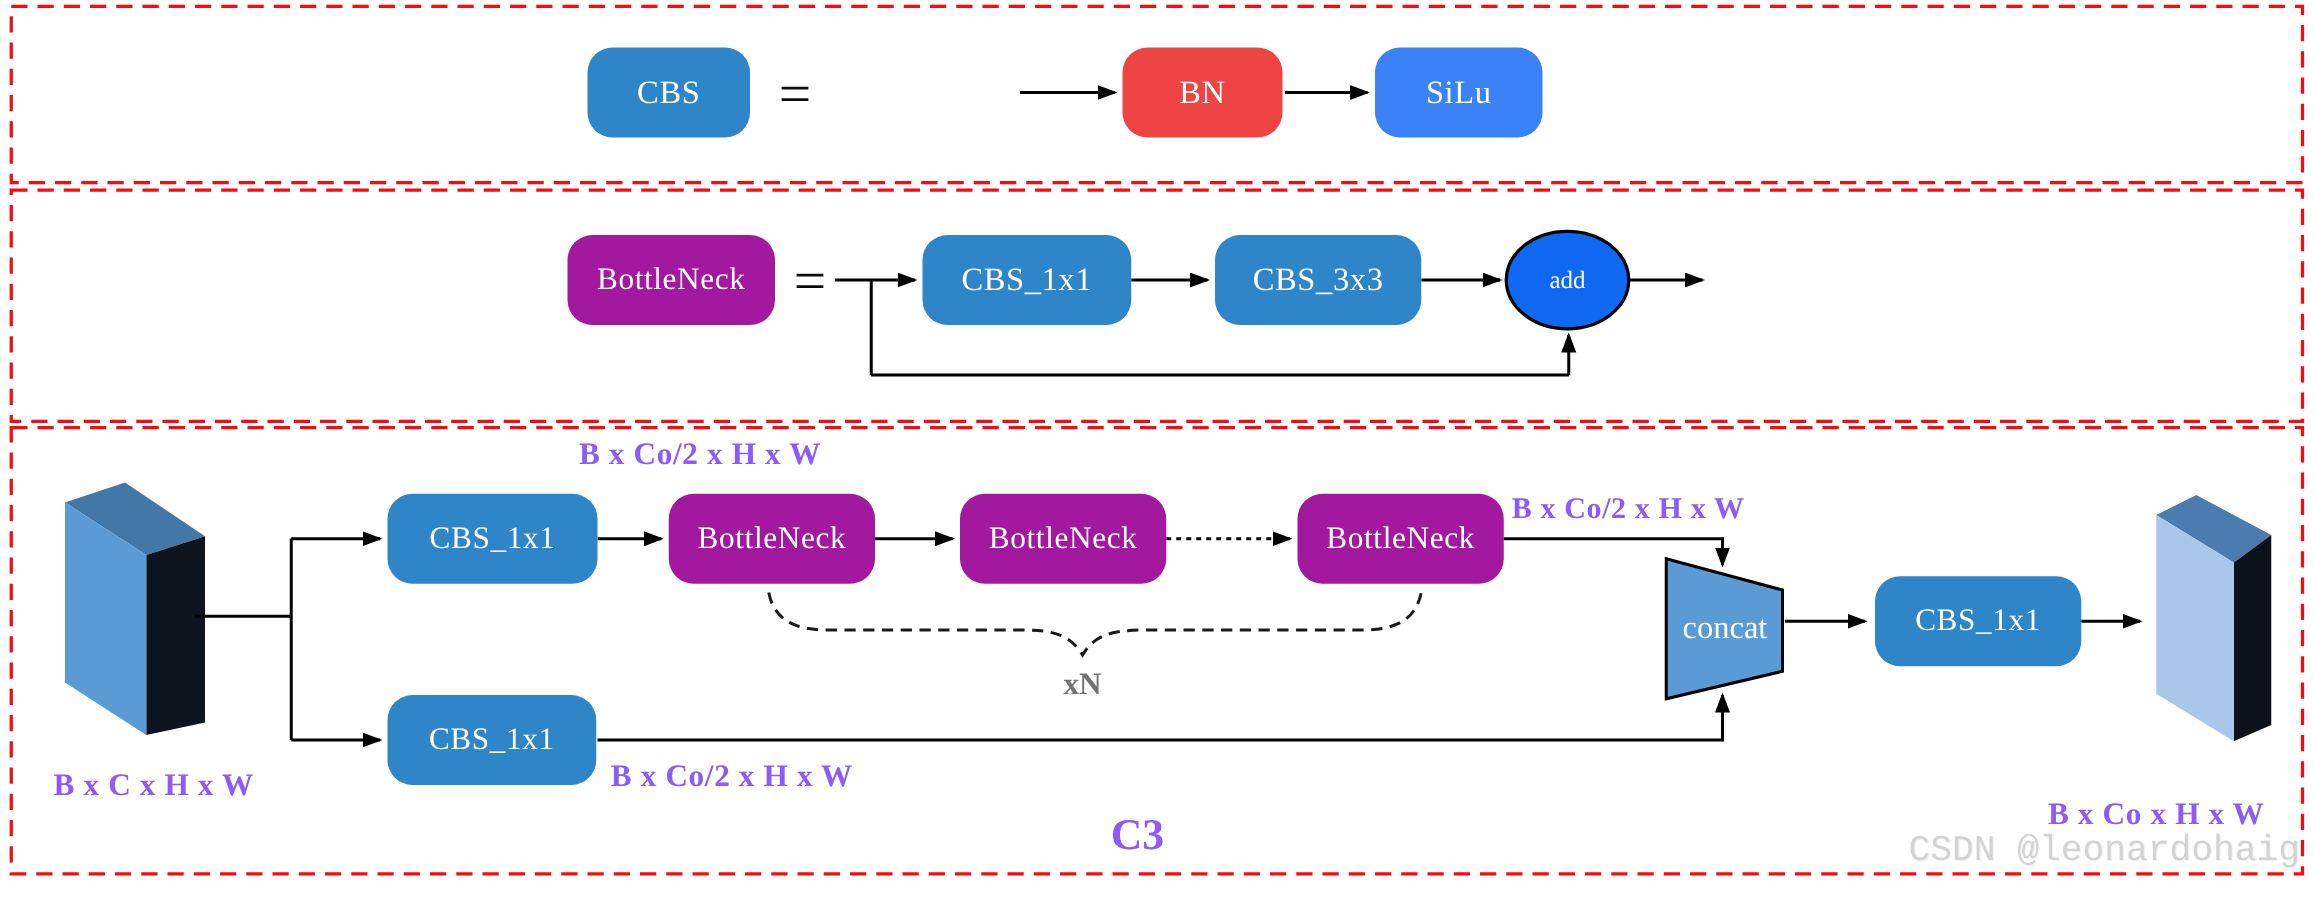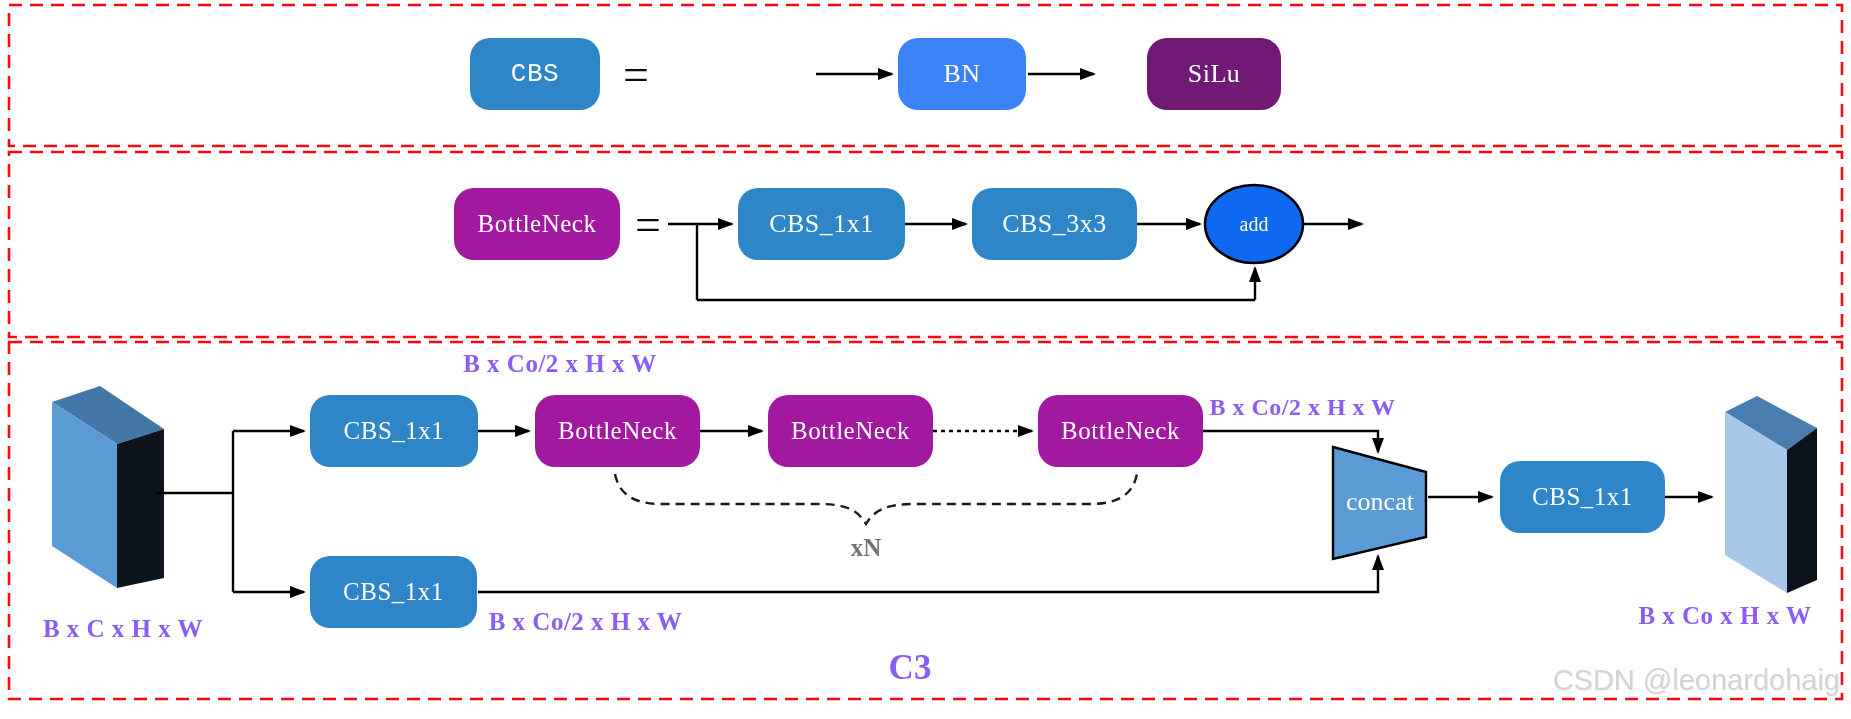"CBS" div.node { font-family: Liberation Mono, monospace -> none }
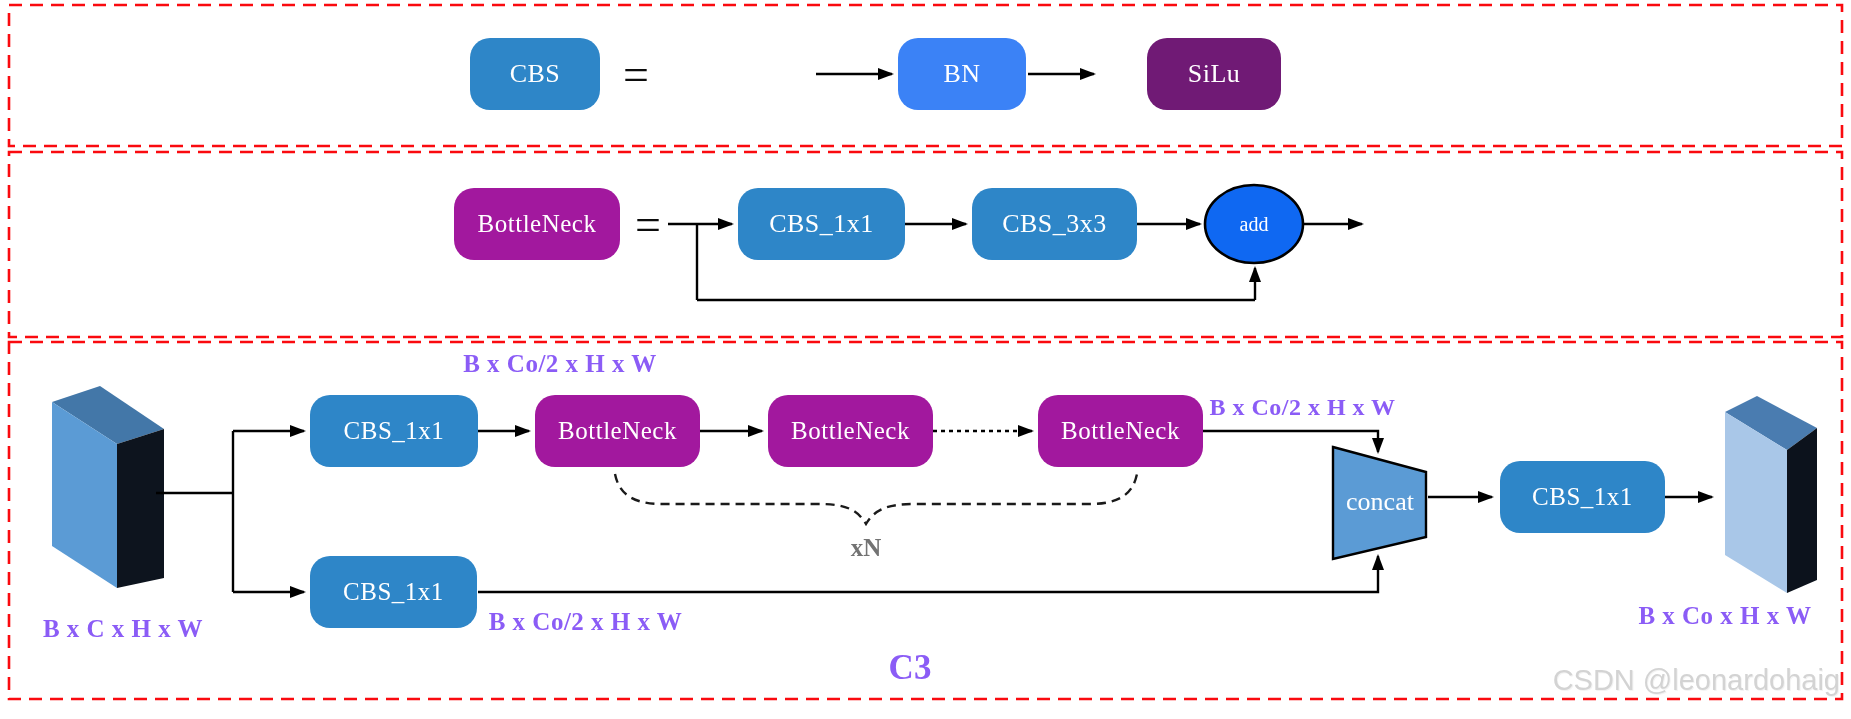"BN" .teal { background: #3b82f6 -> #ef4444 }
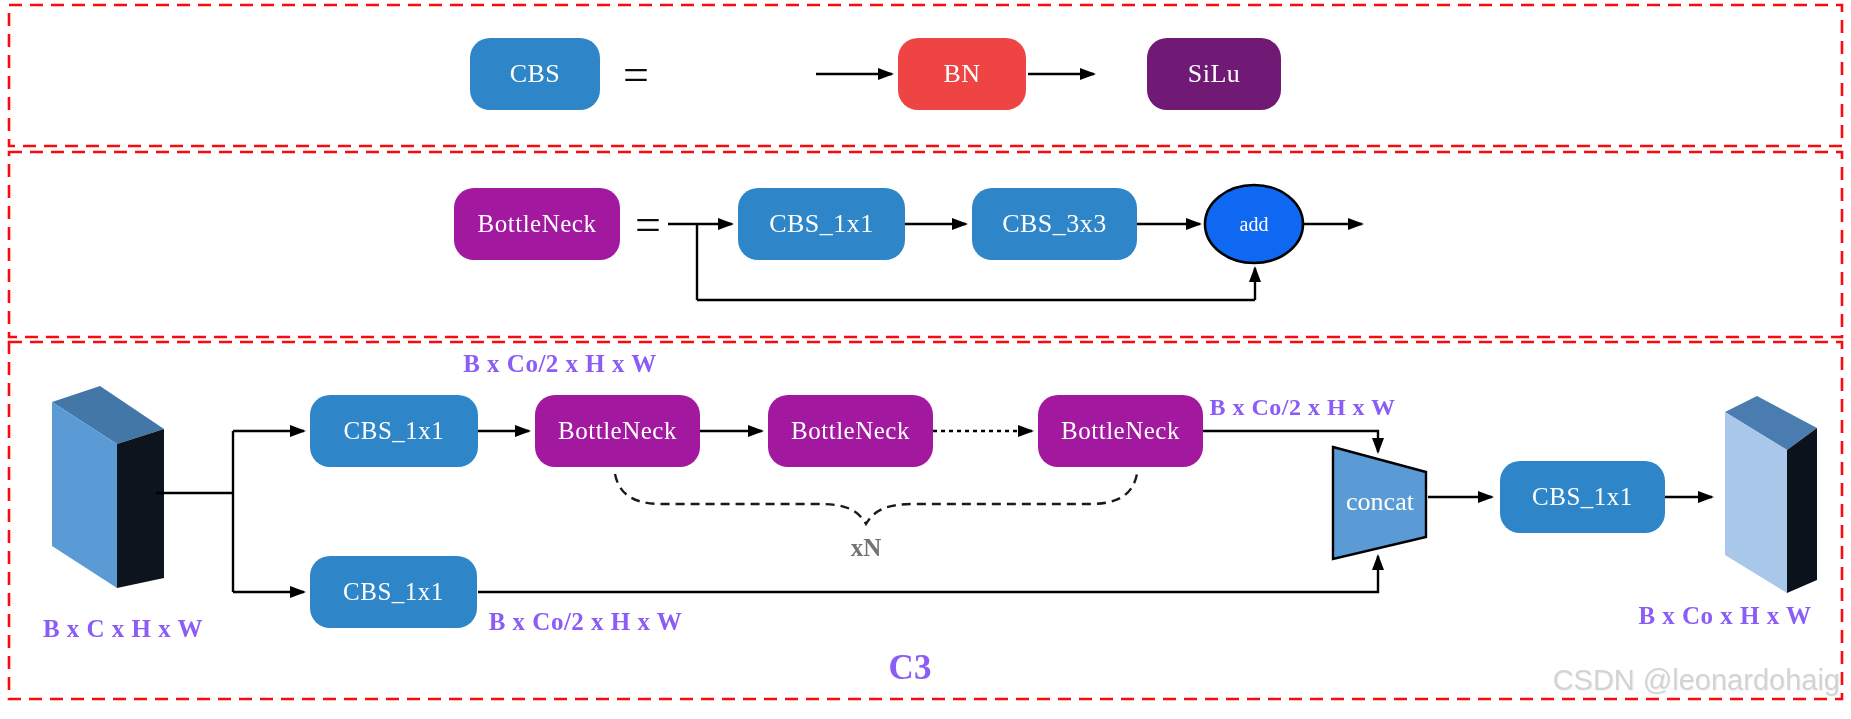"SiLu" .brightblue { background: #701a75 -> #3b82f6; margin-left: 47px -> none }
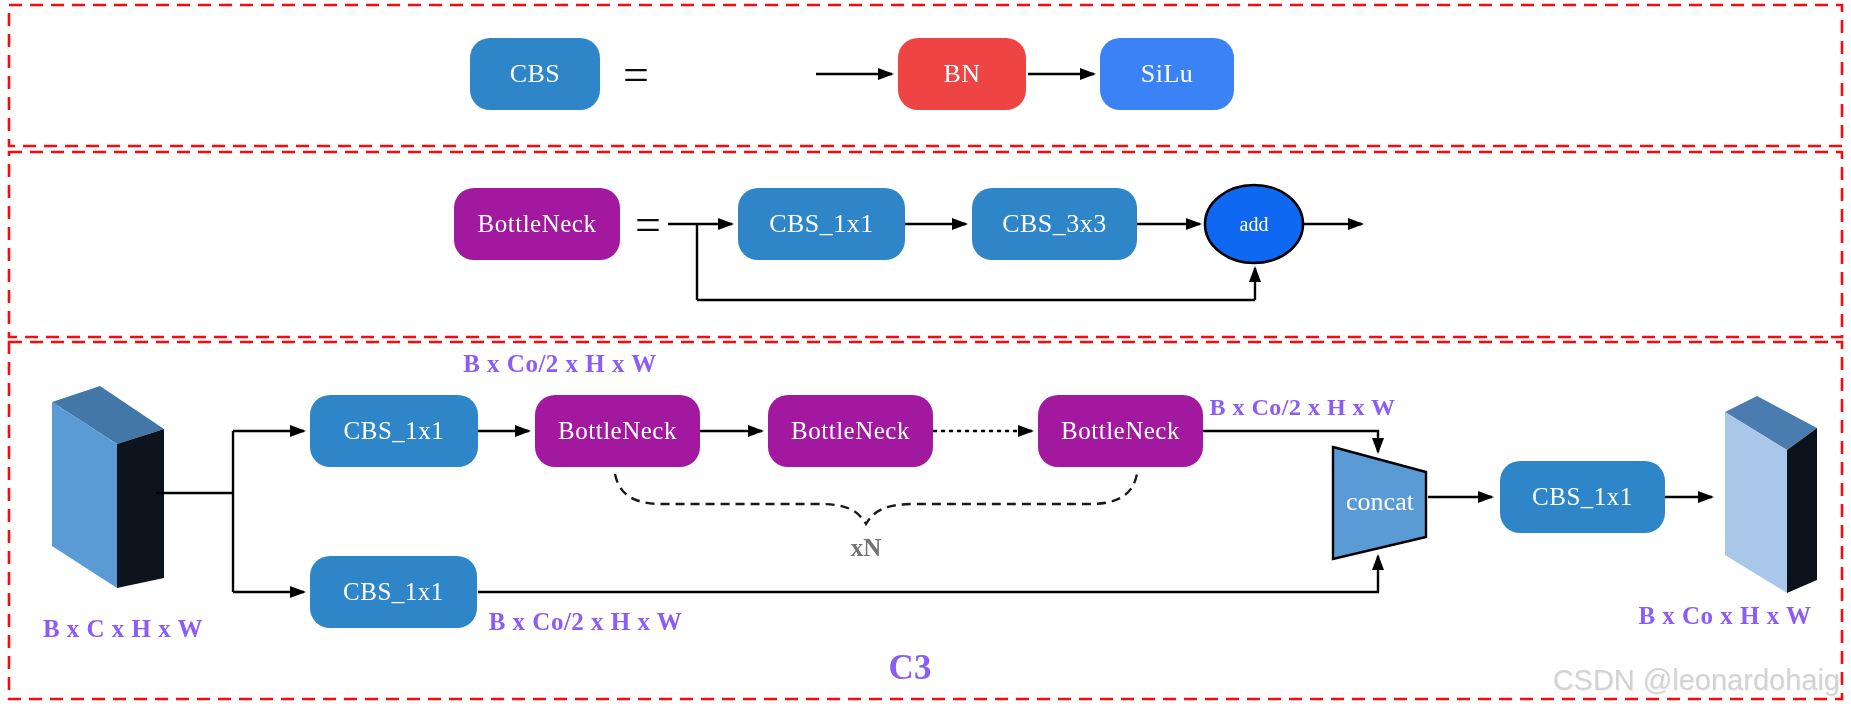"B x Co x H" div.dimlabel { top: 600px -> 636px }
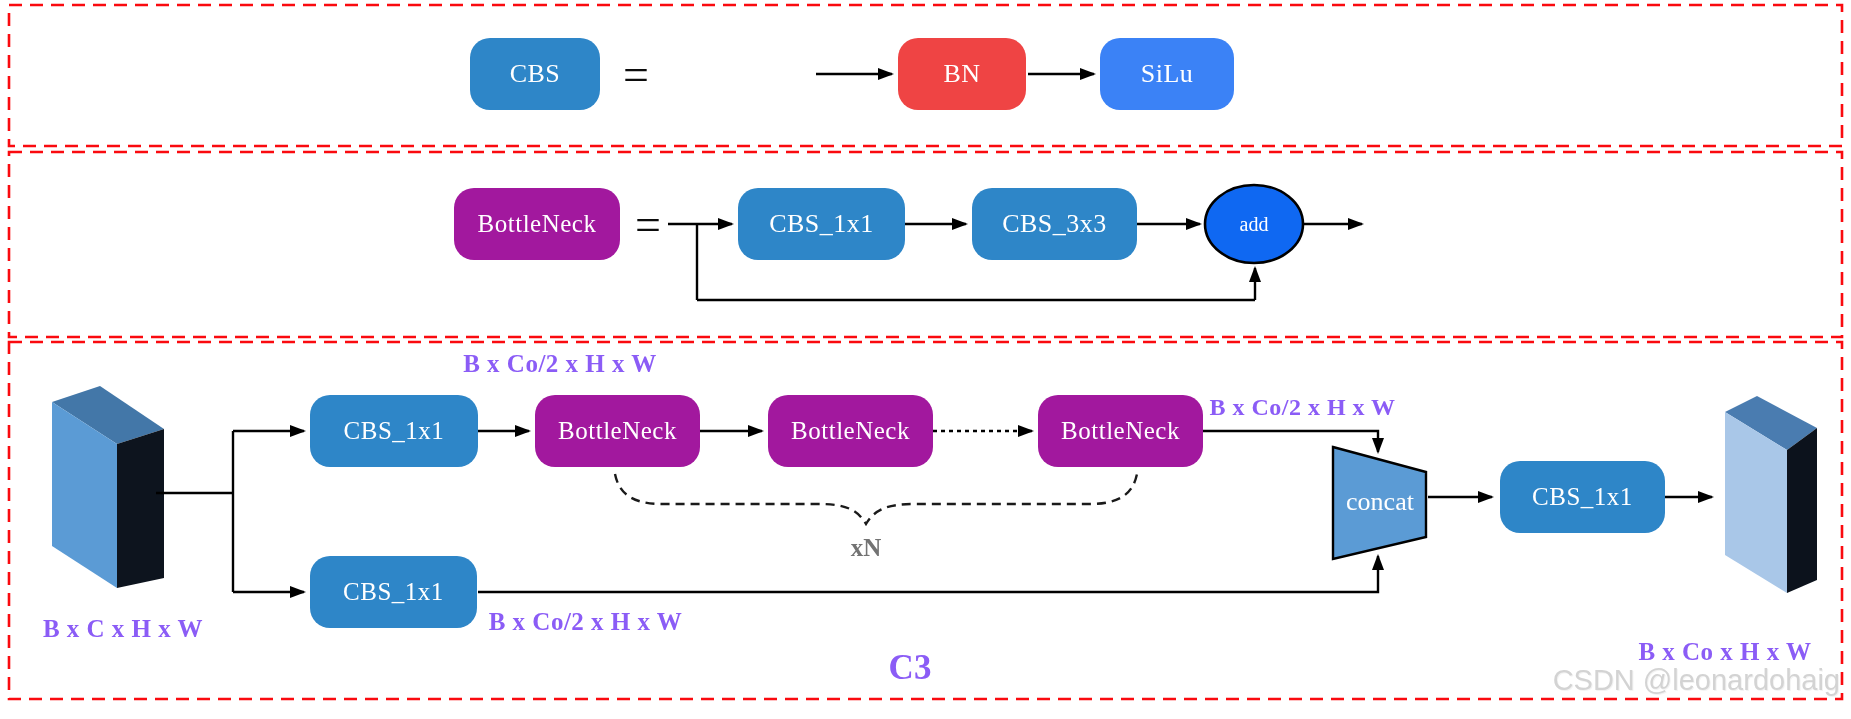"CSDN @leonardohaig" .watermark { font-family: Liberation Sans, sans-serif -> Liberation Mono, monospace }
